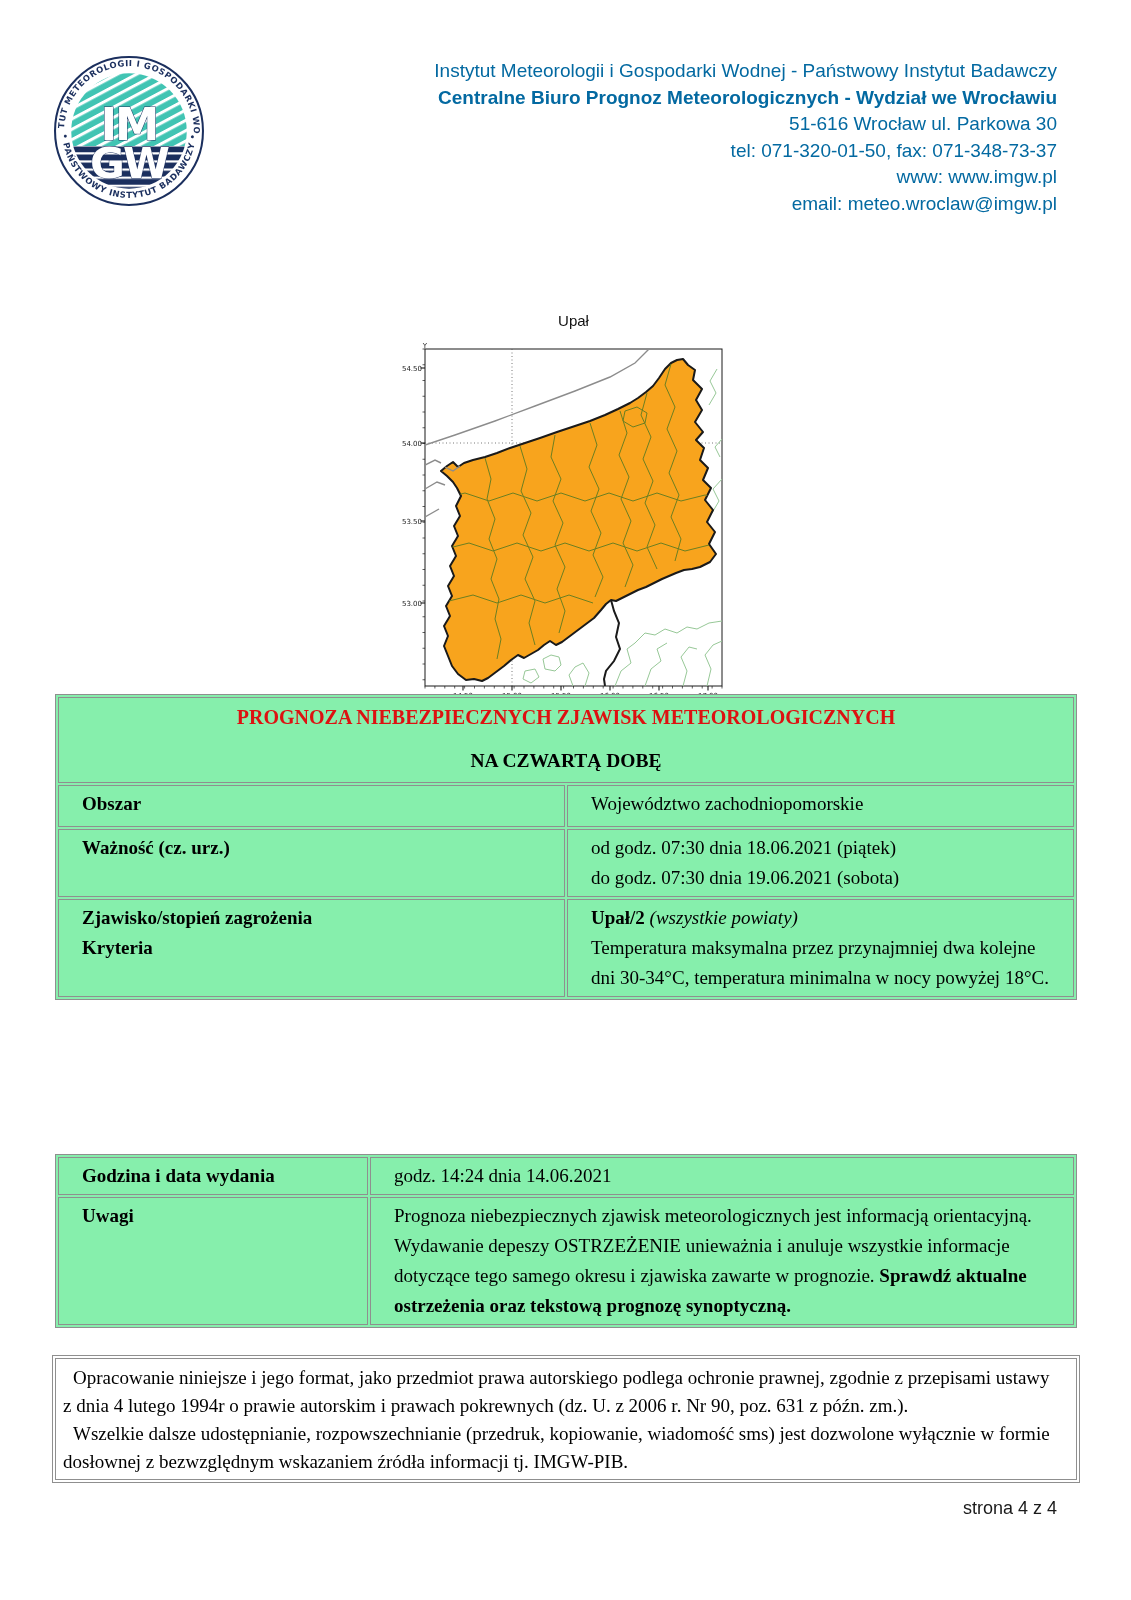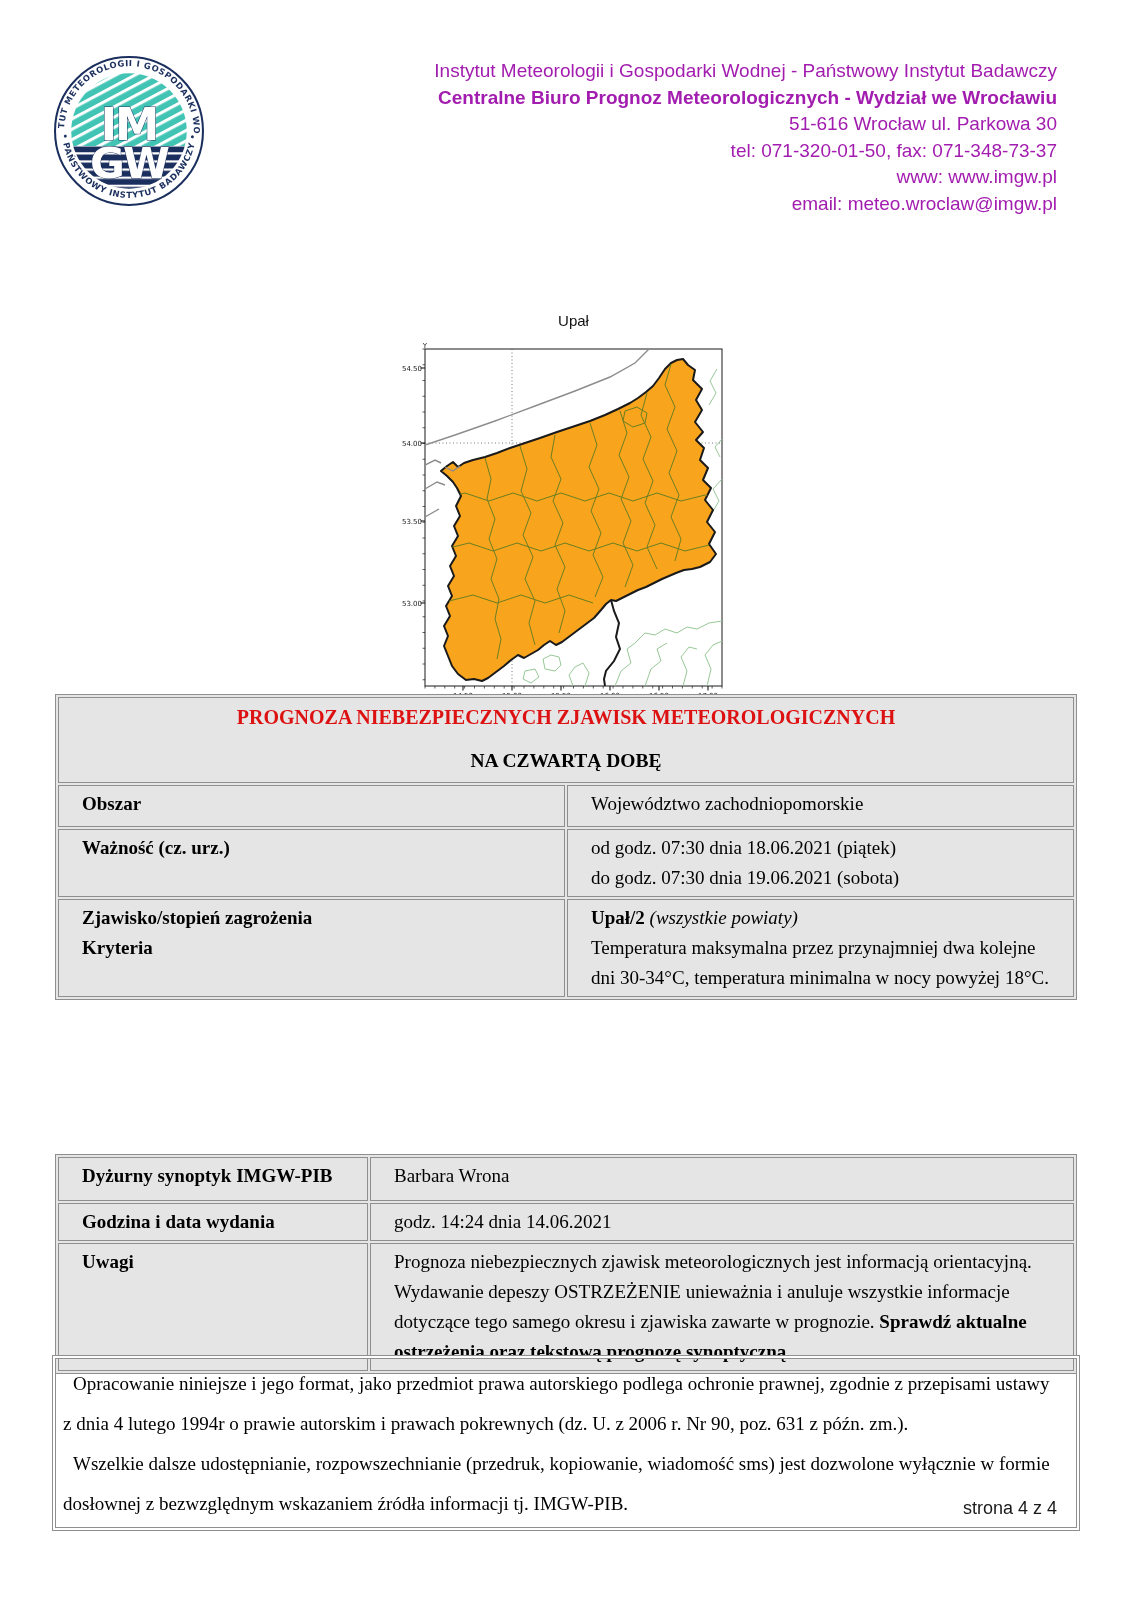"Instytut Meteorologii i Gospodarki Wodnej -" .hdr { color: #a21caf -> #0369a1 }
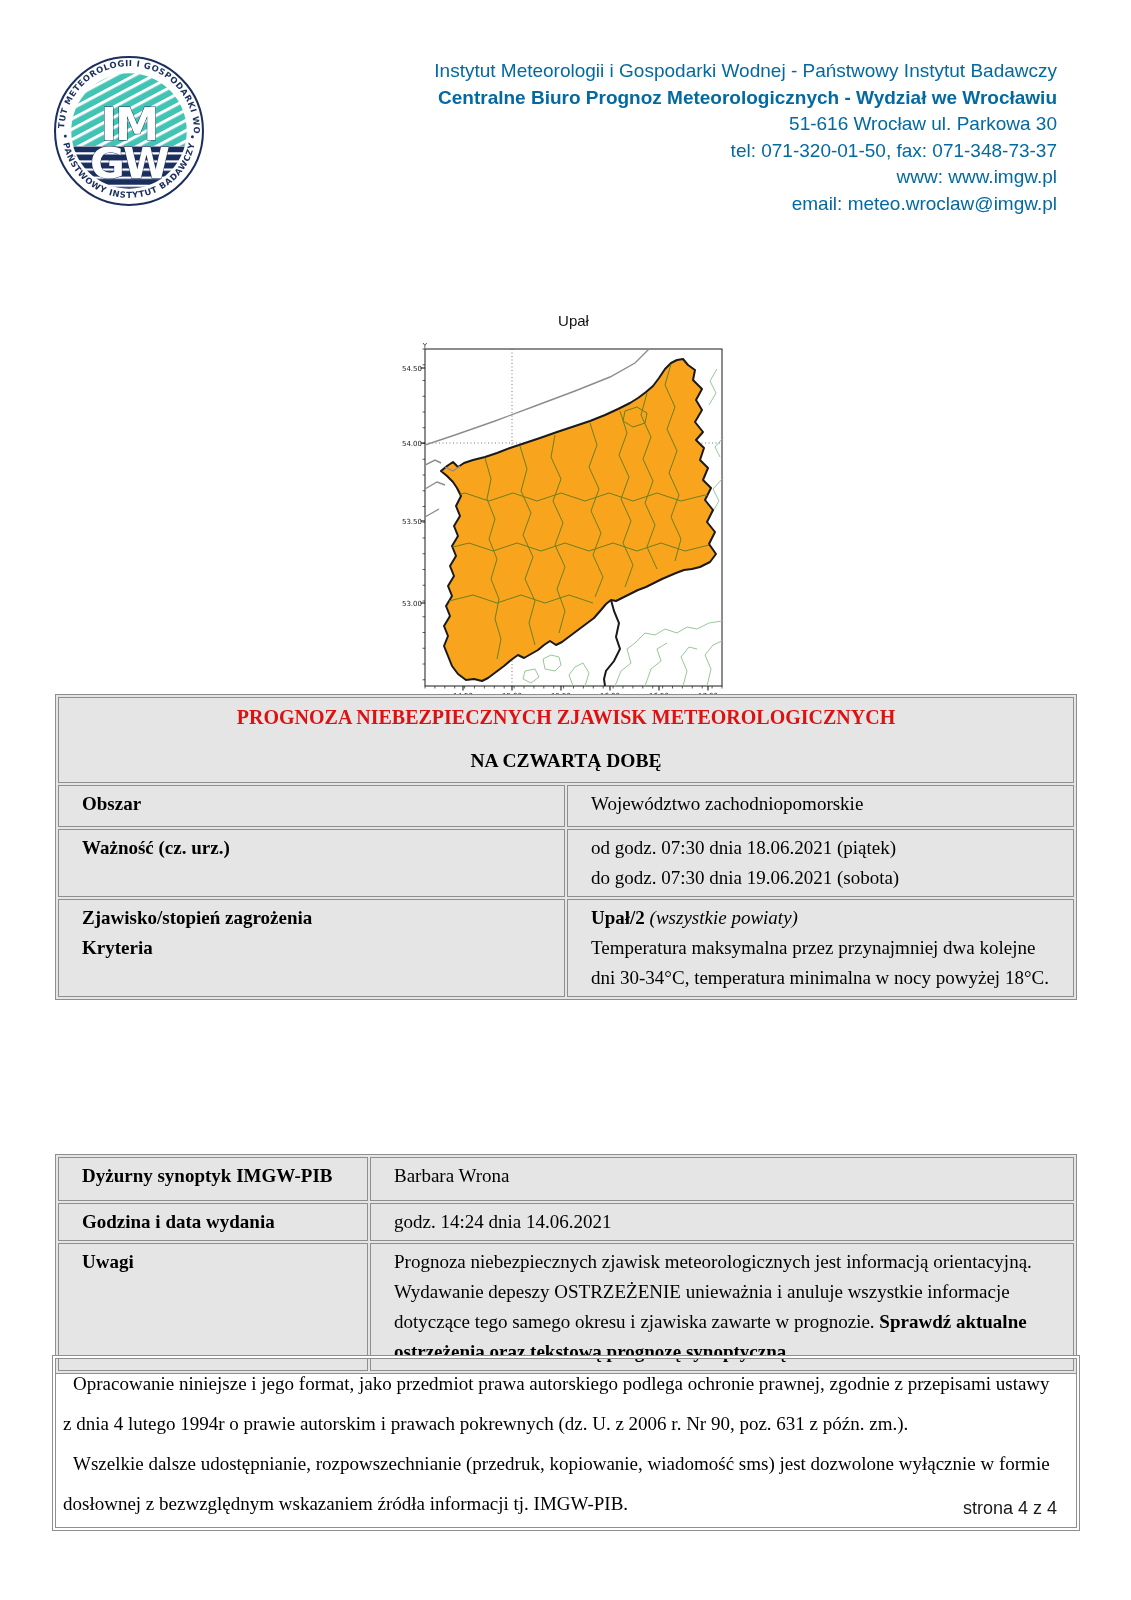"PROGNOZA NIEBEZPIECZNYCH ZJAWISK" table.doc { background: #e5e5e5 -> #86efac }
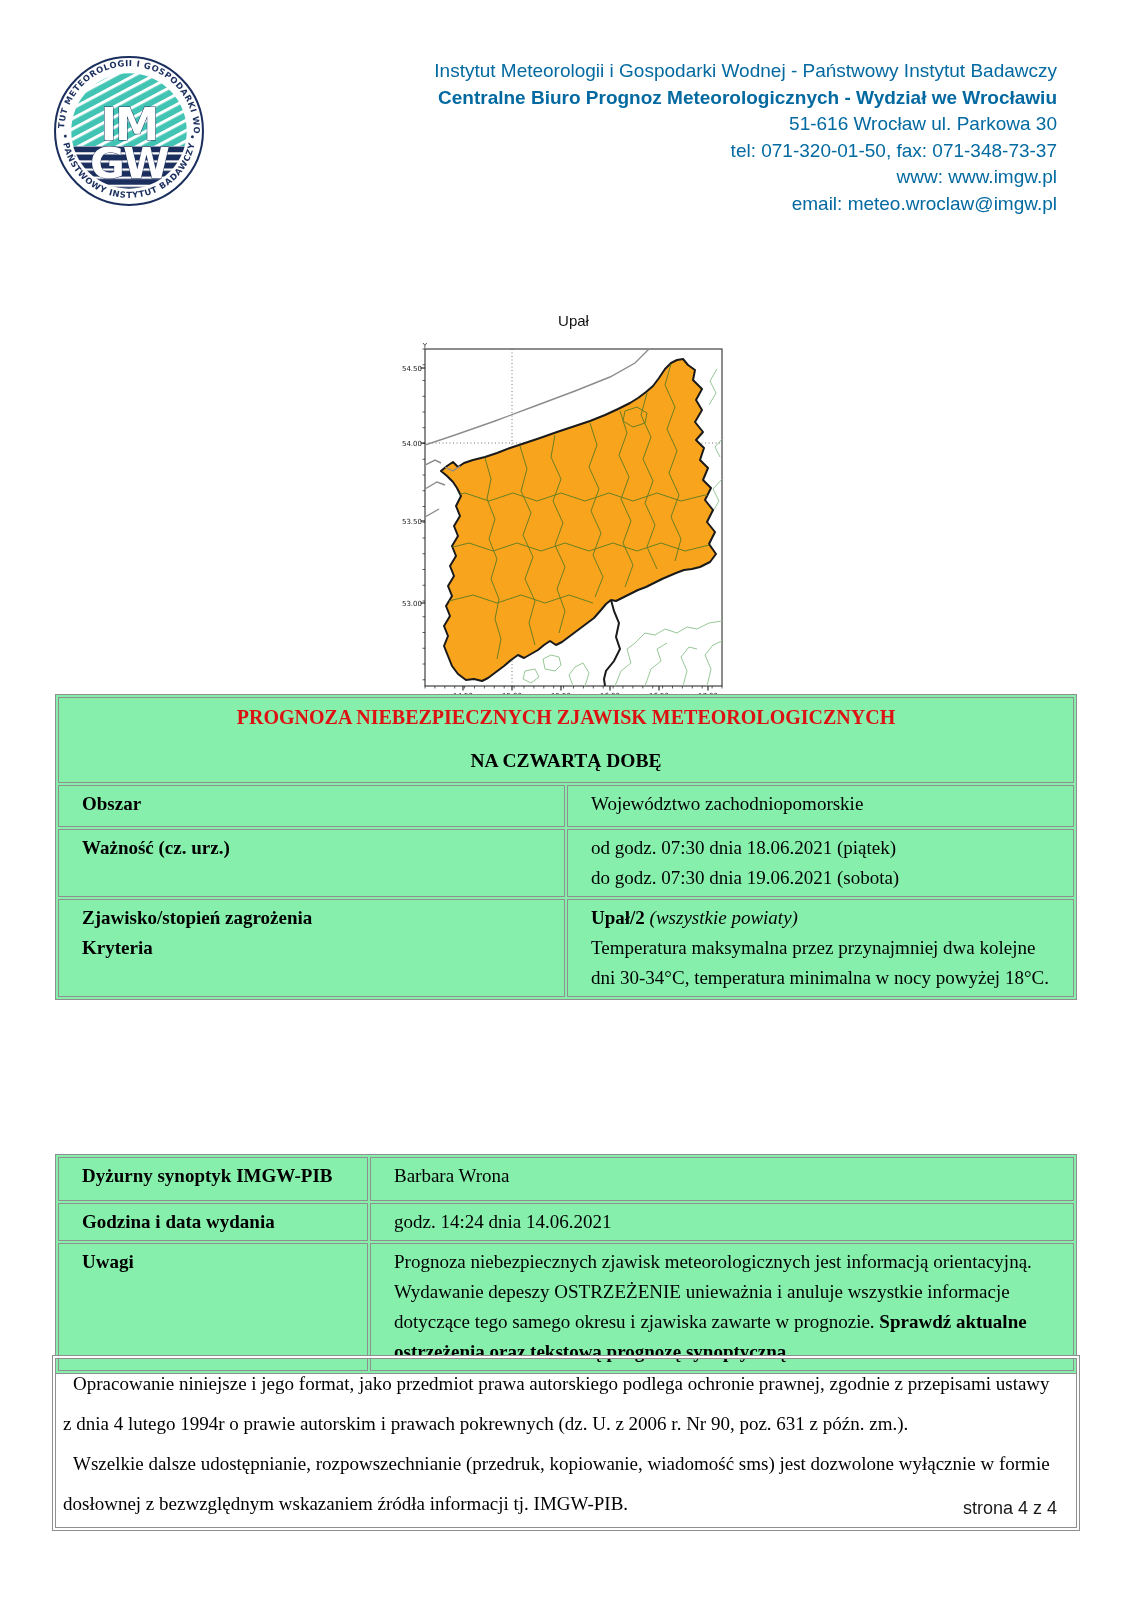"Dyżurny synoptyk IMGW-PIB" tr { html: <tr> <td>Dyżurny synoptyk IMGW-PIB</td> <td>Barbara Wrona</td> </tr> -> none }
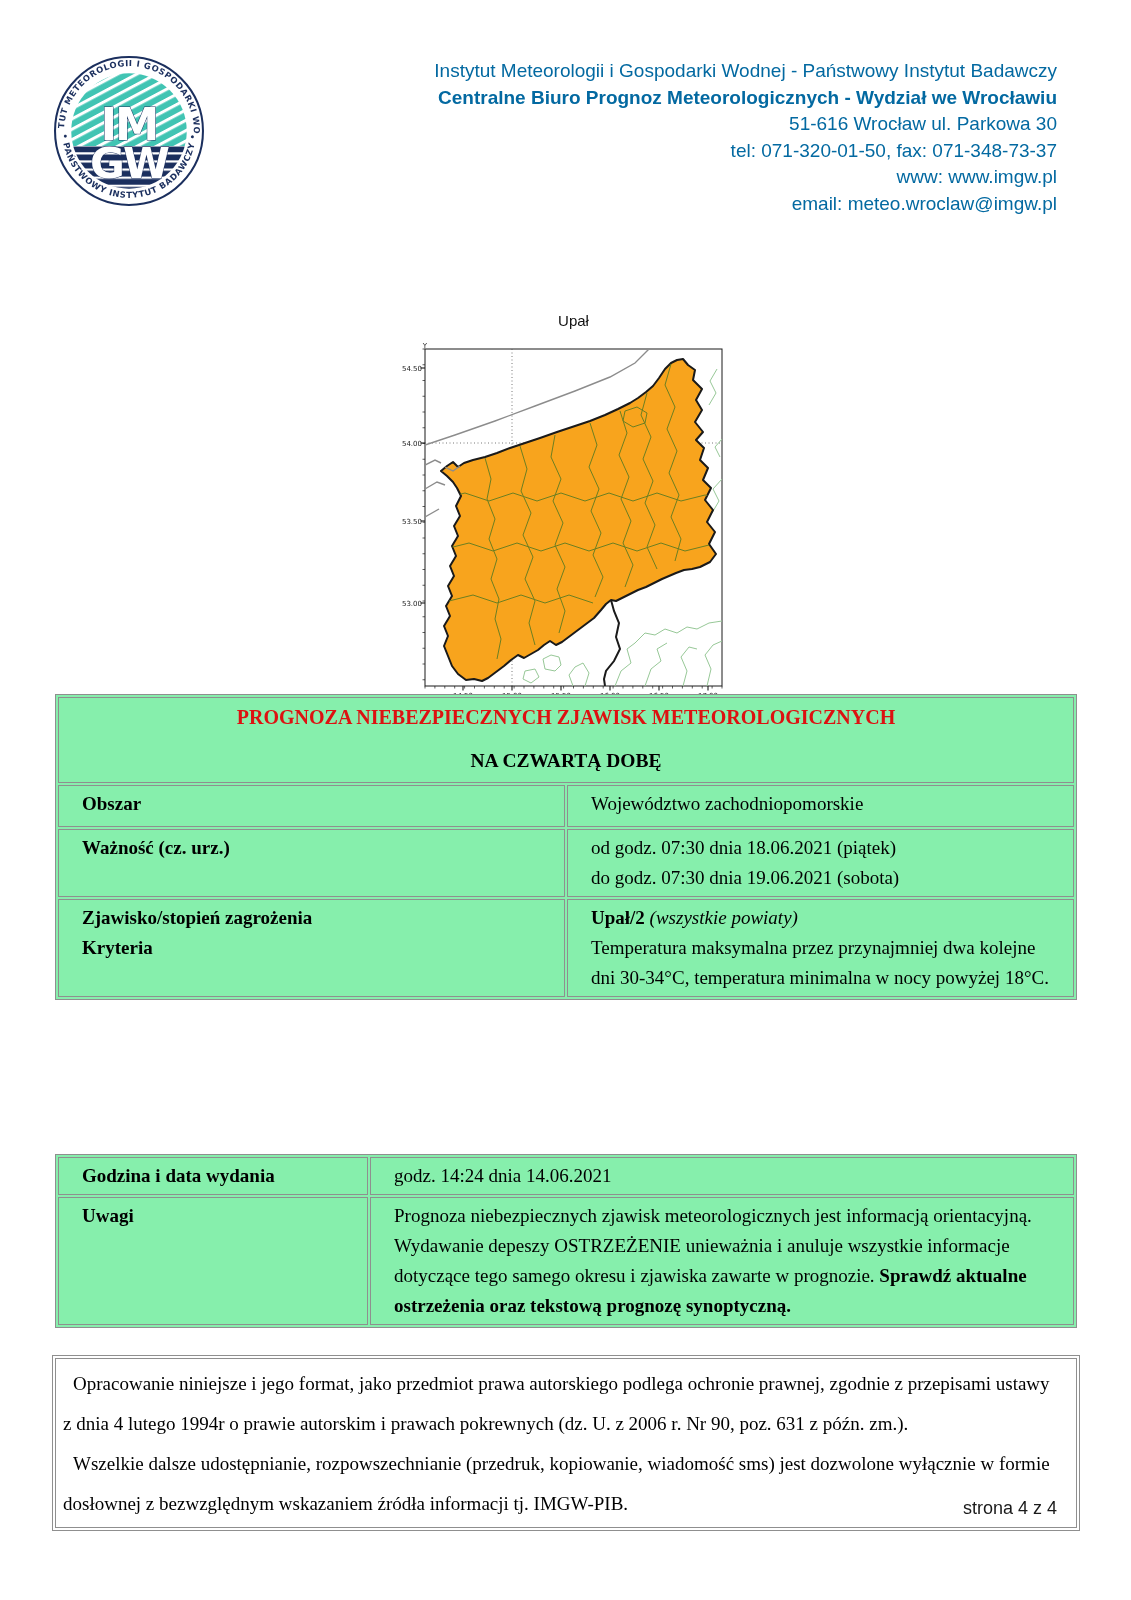"Opracowanie niniejsze i jego format," .copy { line-height: 40px -> 28px }
